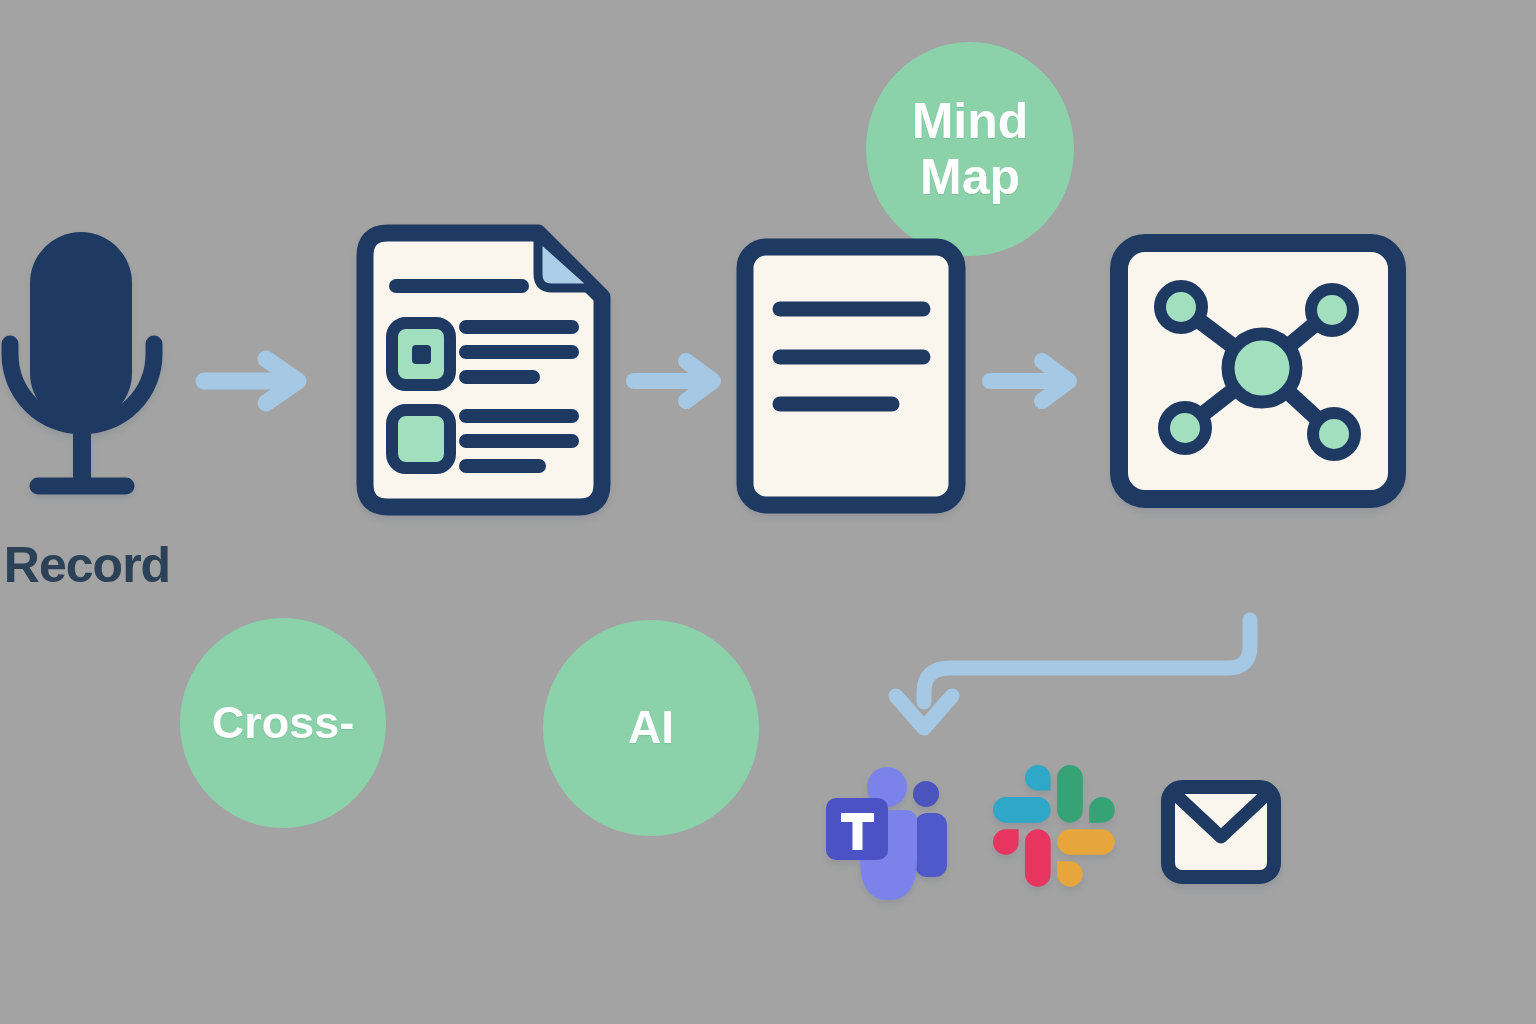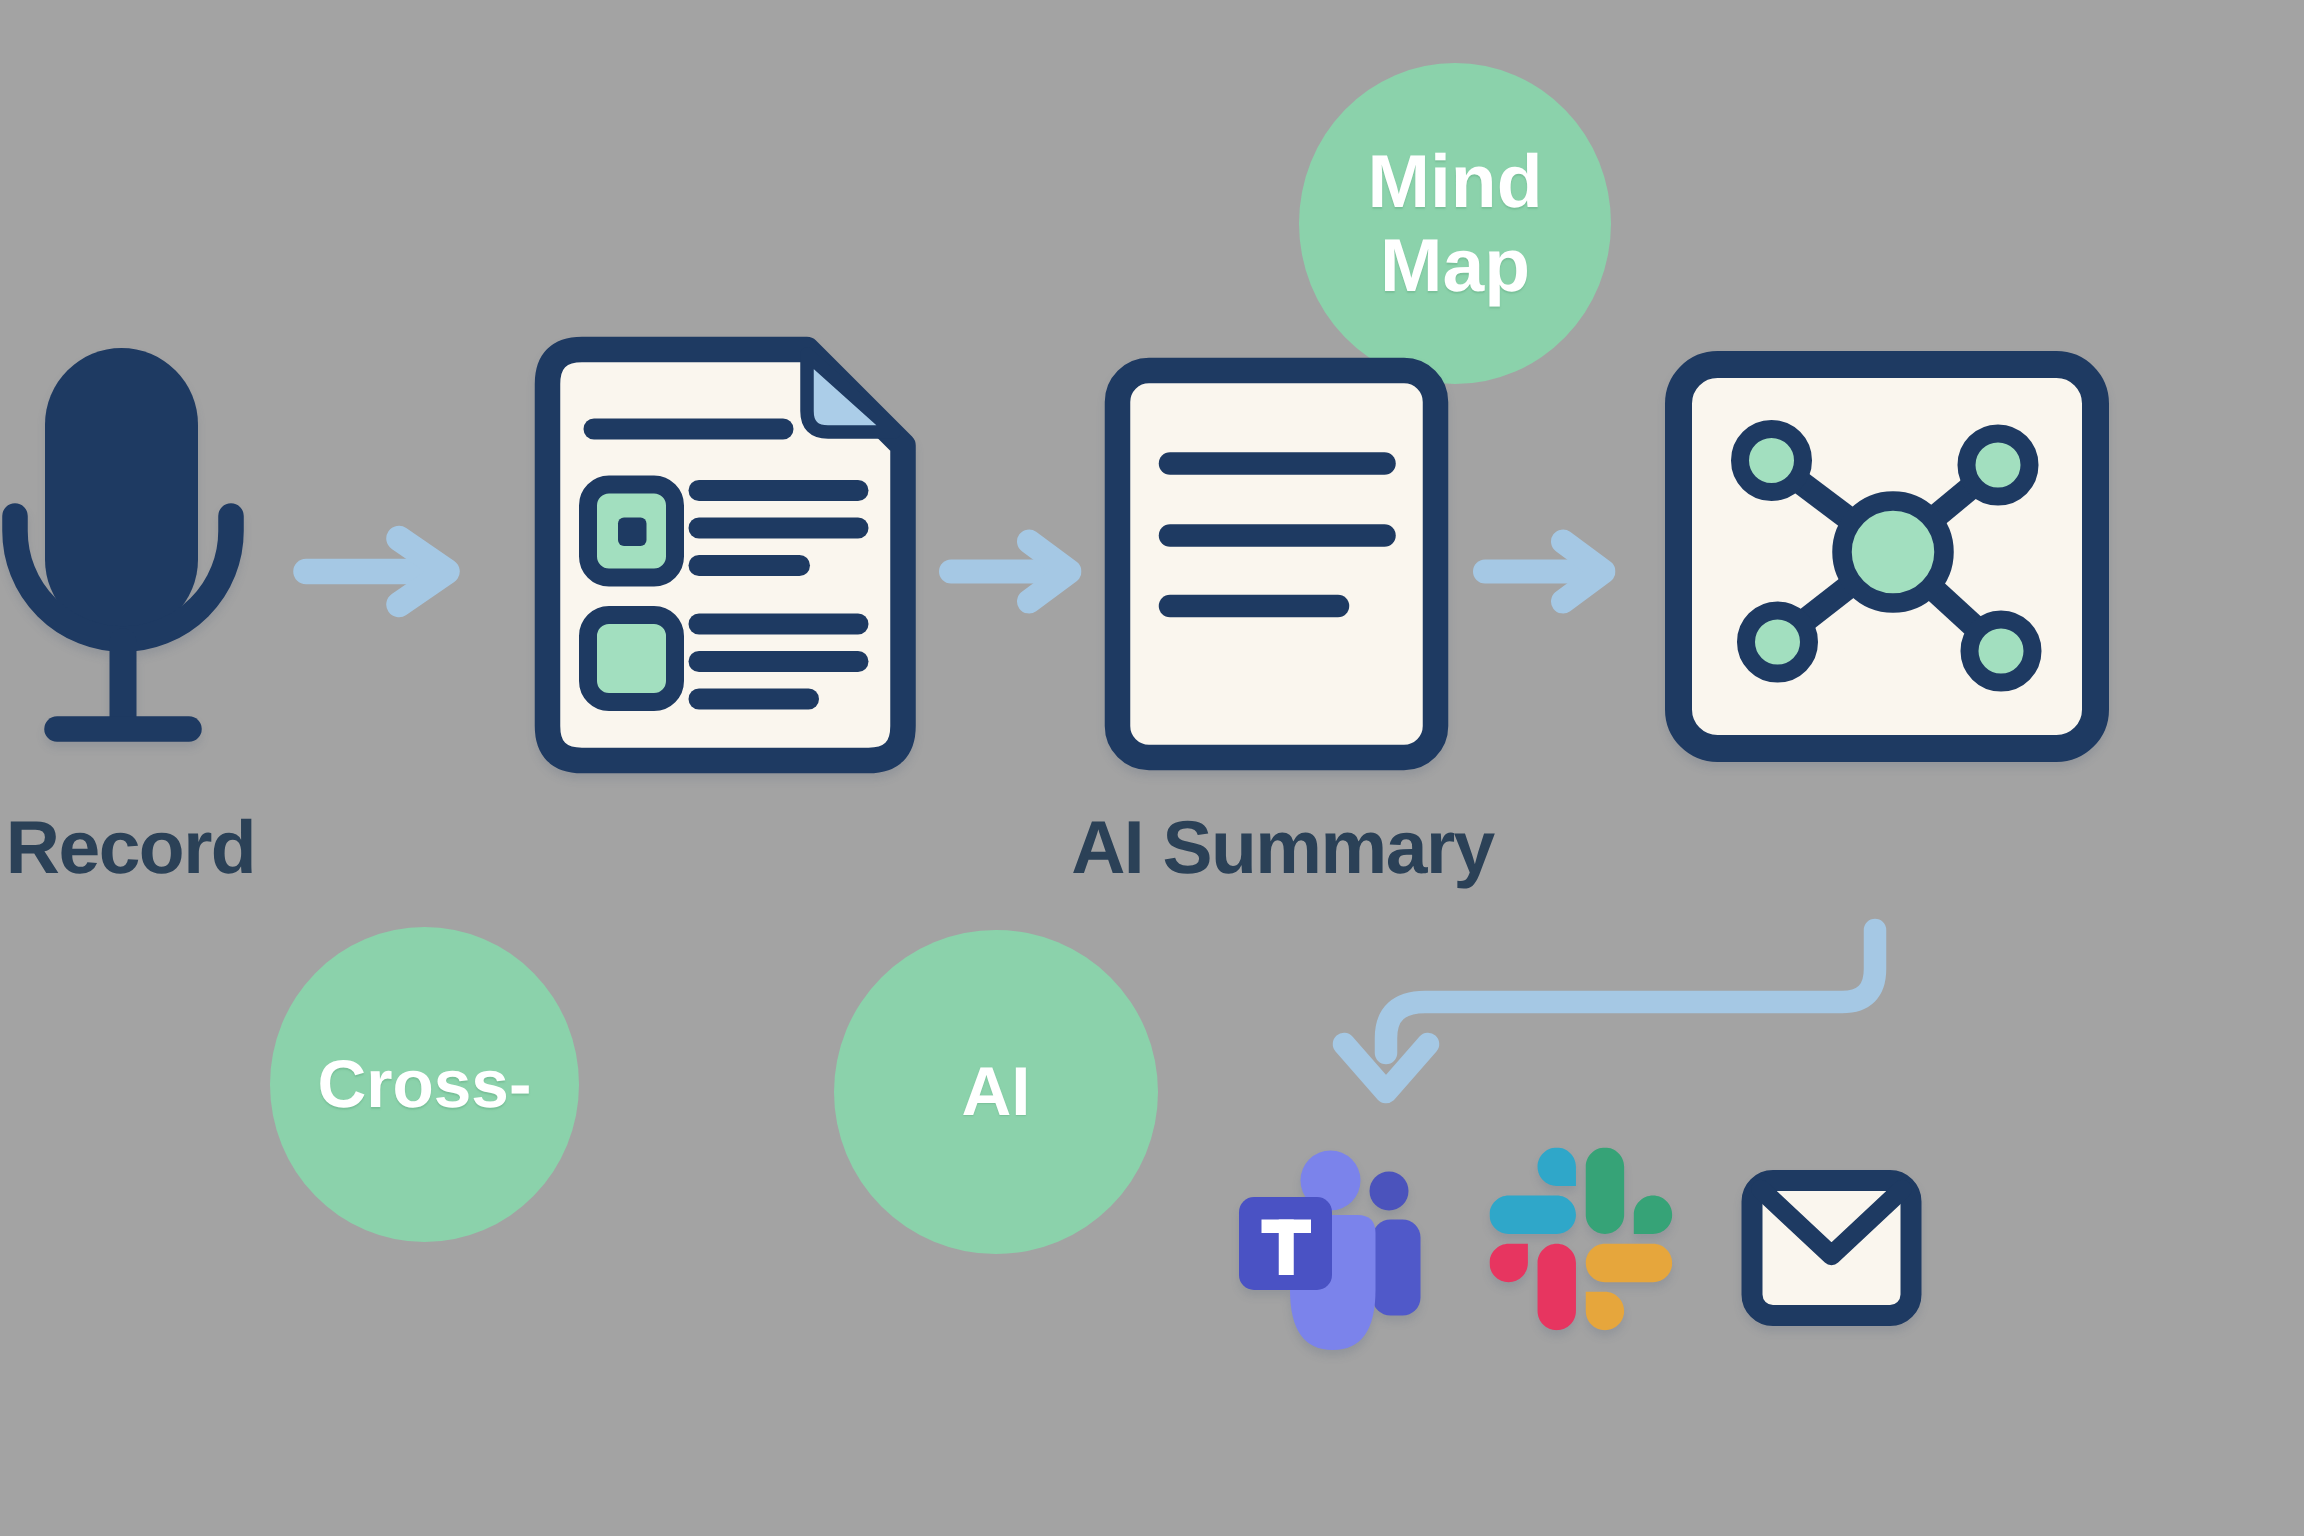"AI Summary" div.step-label { html: <div>AI Summary</div> -> none }
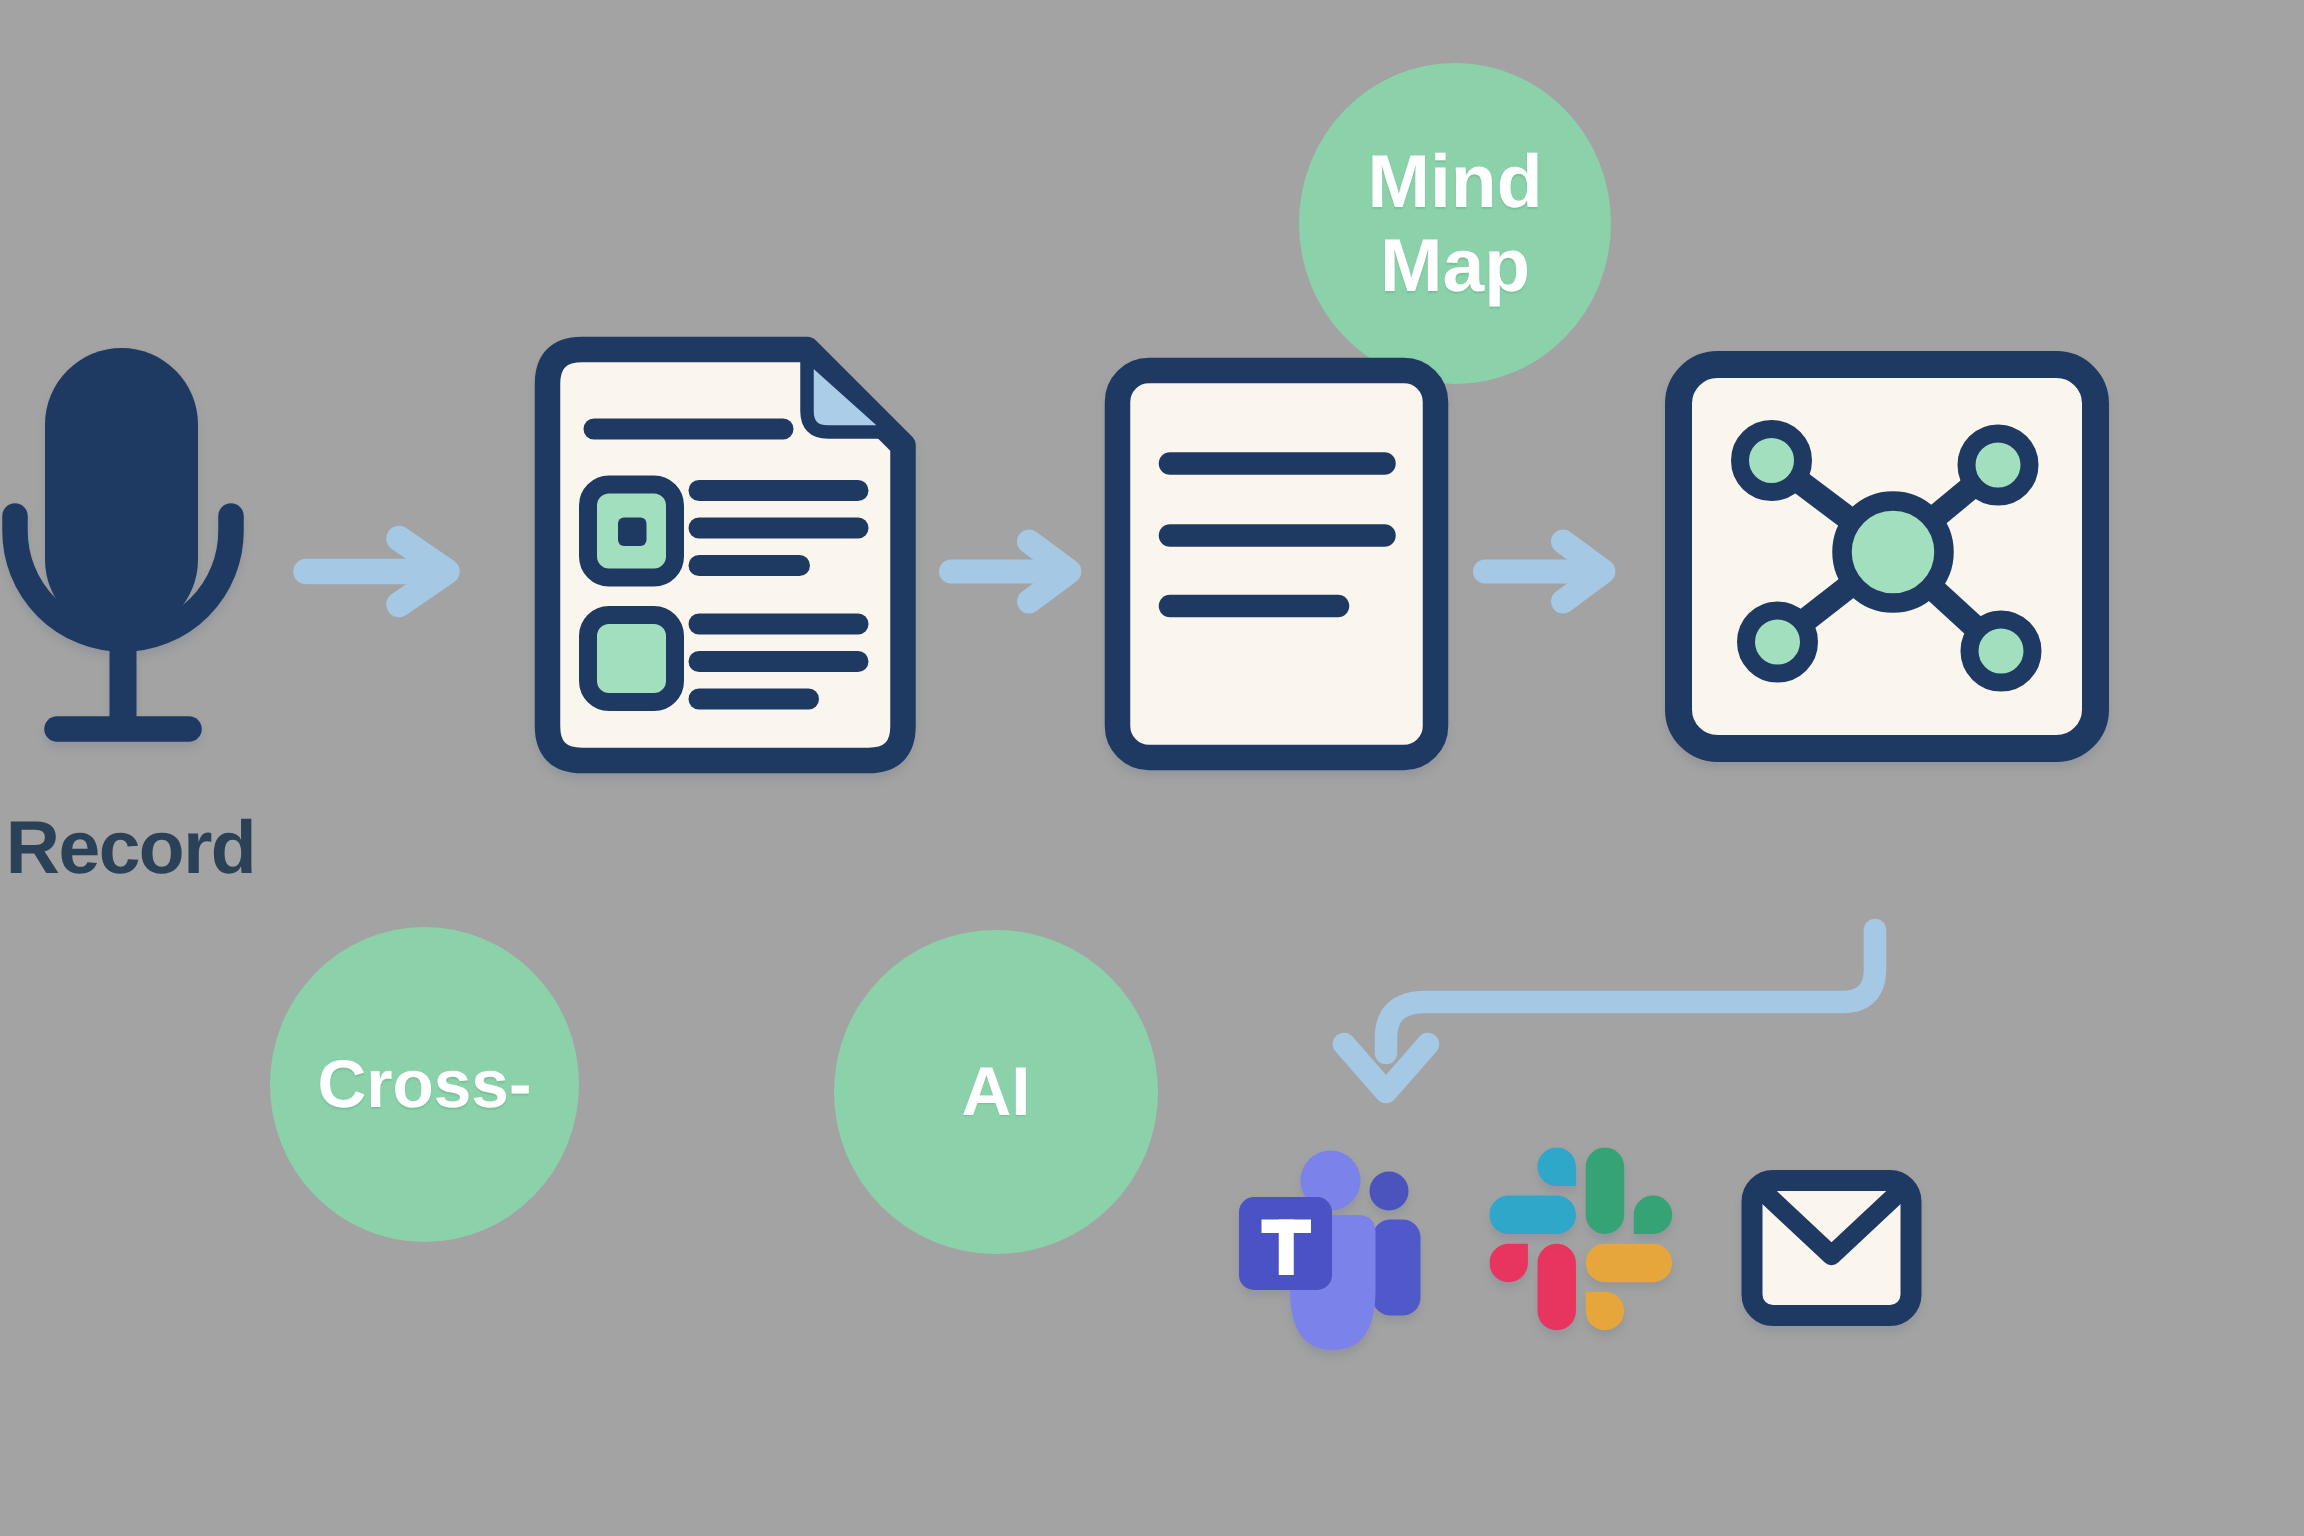"AI" div.badge { left: 556px -> 543px }
